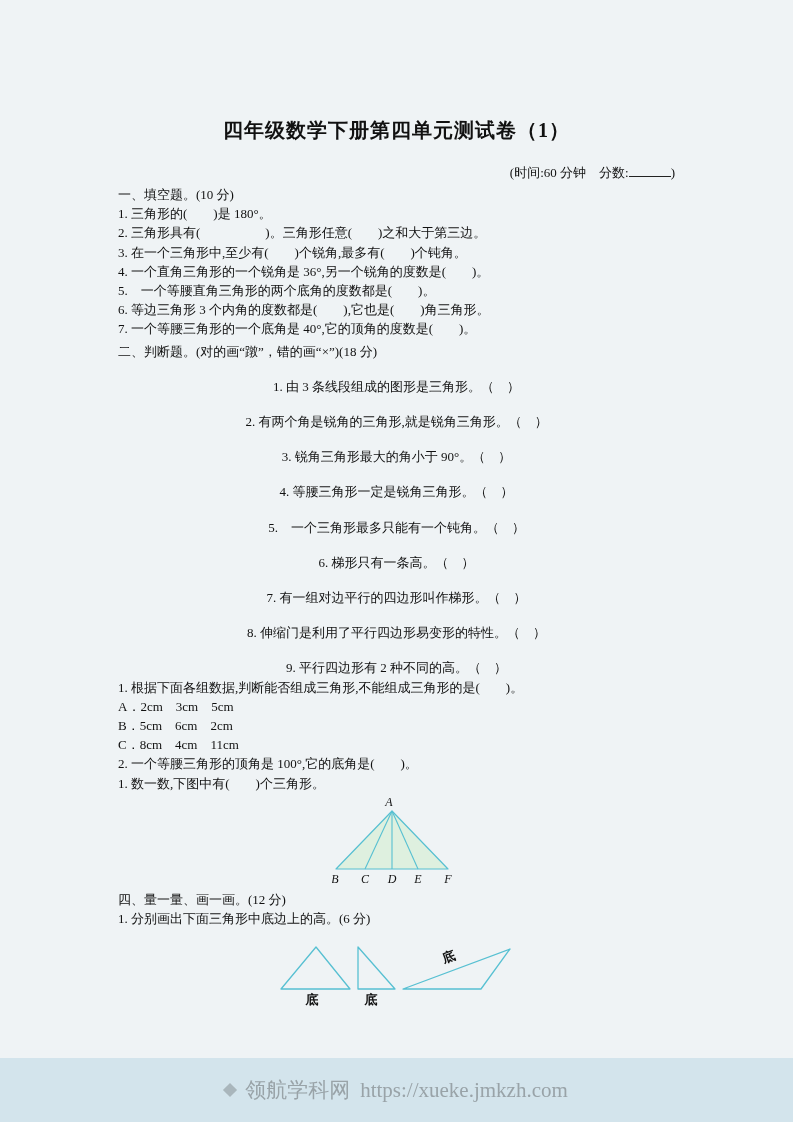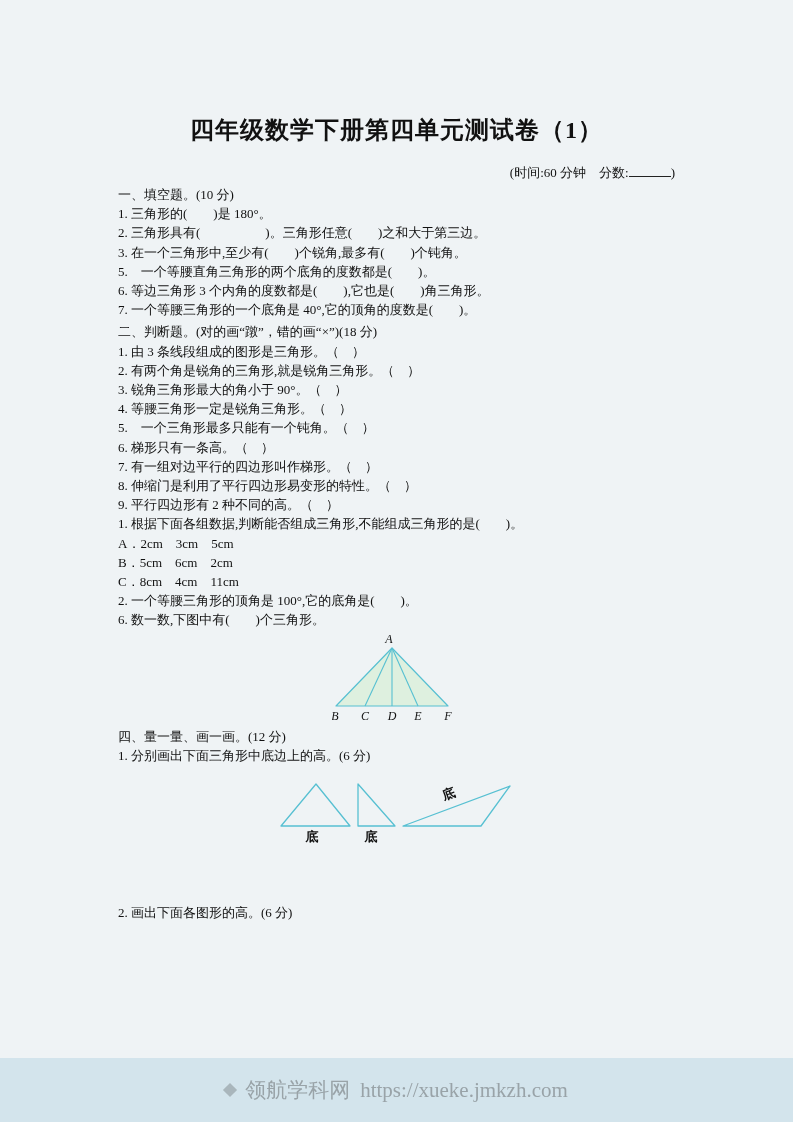"四年级数学下册第四单元测试卷（1）" .title { font-size: 24px -> 20px }
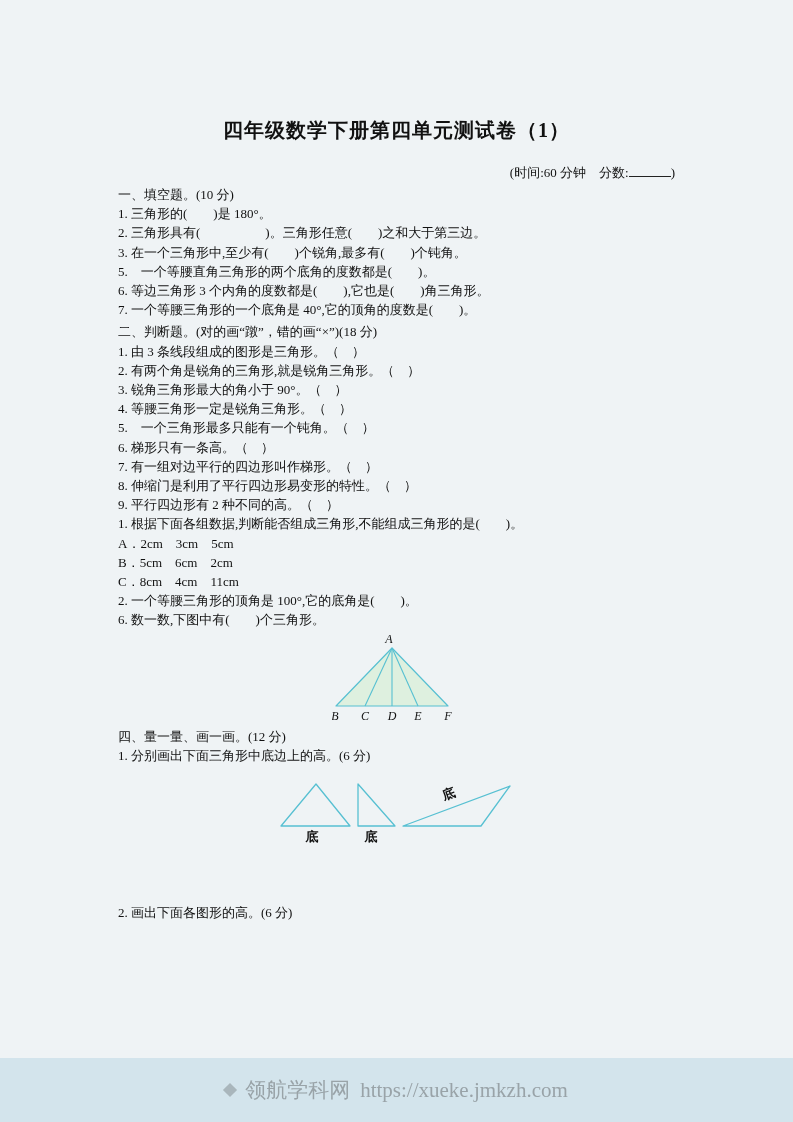"4. 一个直角三角形的一个锐角是 36°,另一个锐角的度数是( )。" div.ln { html: none -> <div>4. 一个直角三角形的一个锐角是 36°,另一个锐角的度数是( )。</div> }
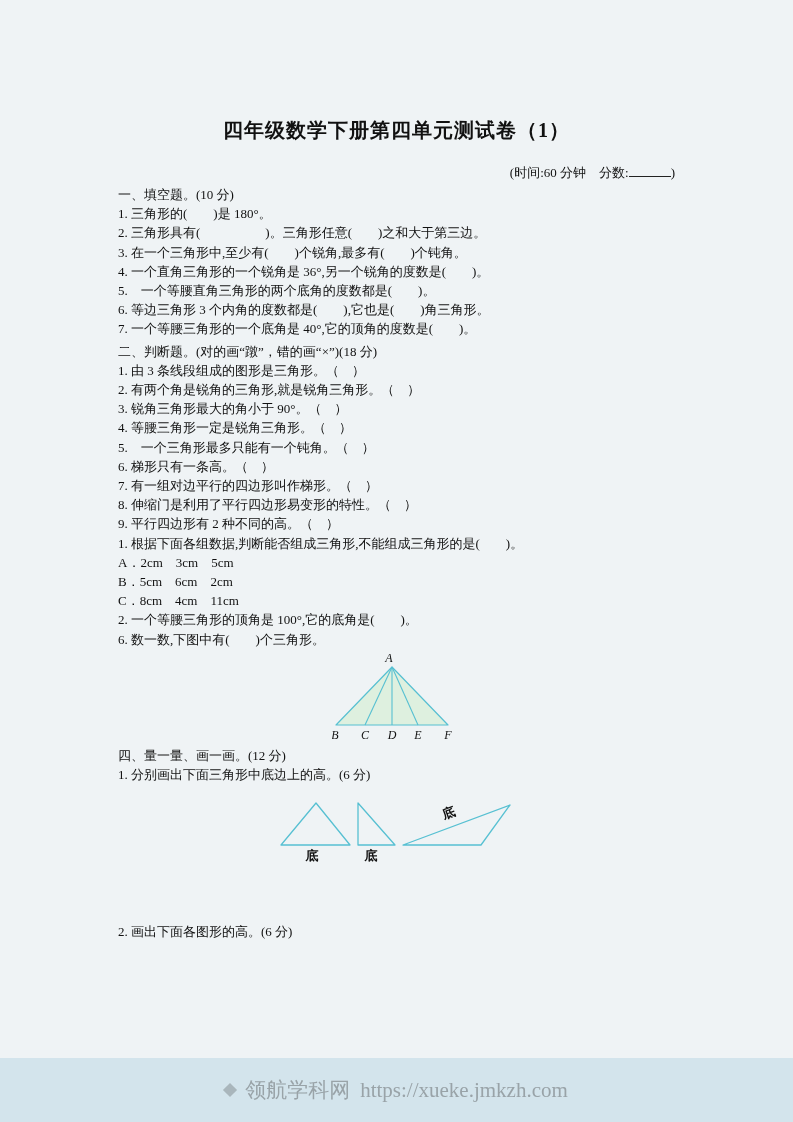"1. 由 3 条线段组成的图形是三角形。" .jrow { justify-content: flex-start -> center; margin-top: none -> 16px }
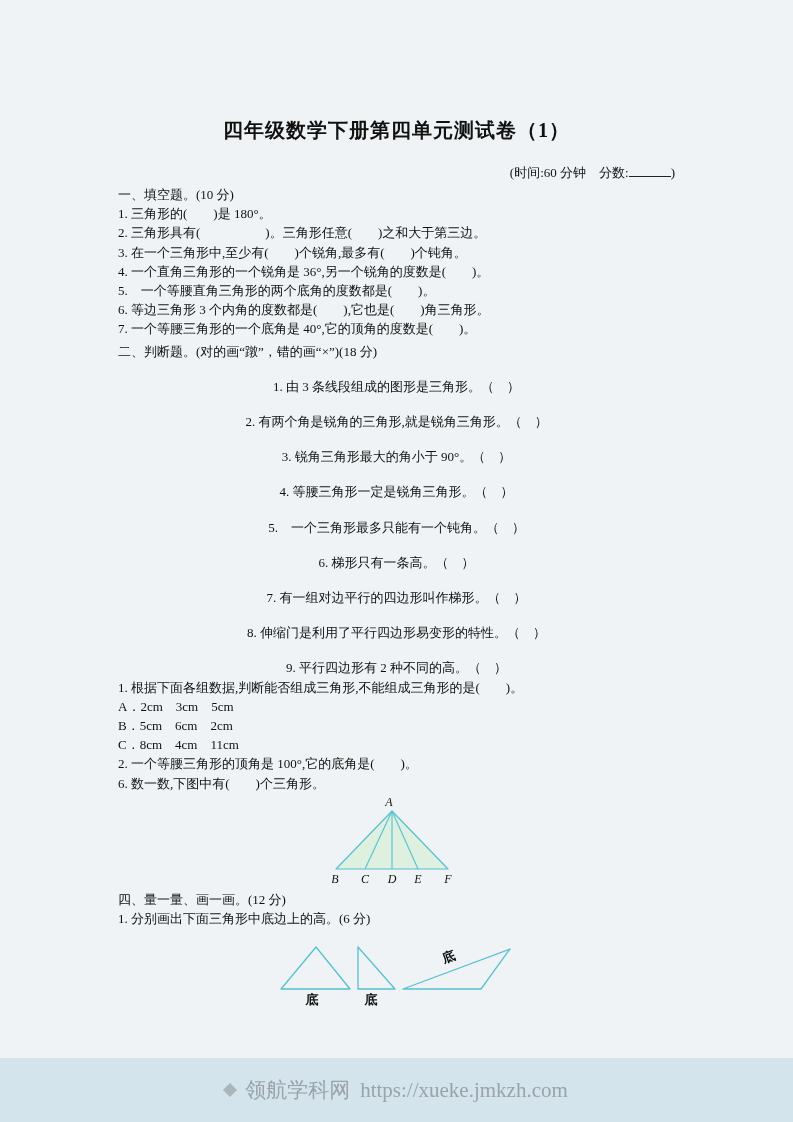"6. 数一数,下图中有( )个三角形。" div.ln { text: 6 -> 1 }
